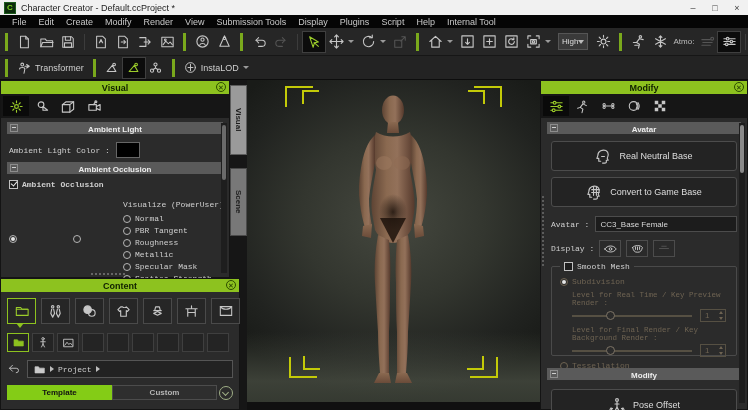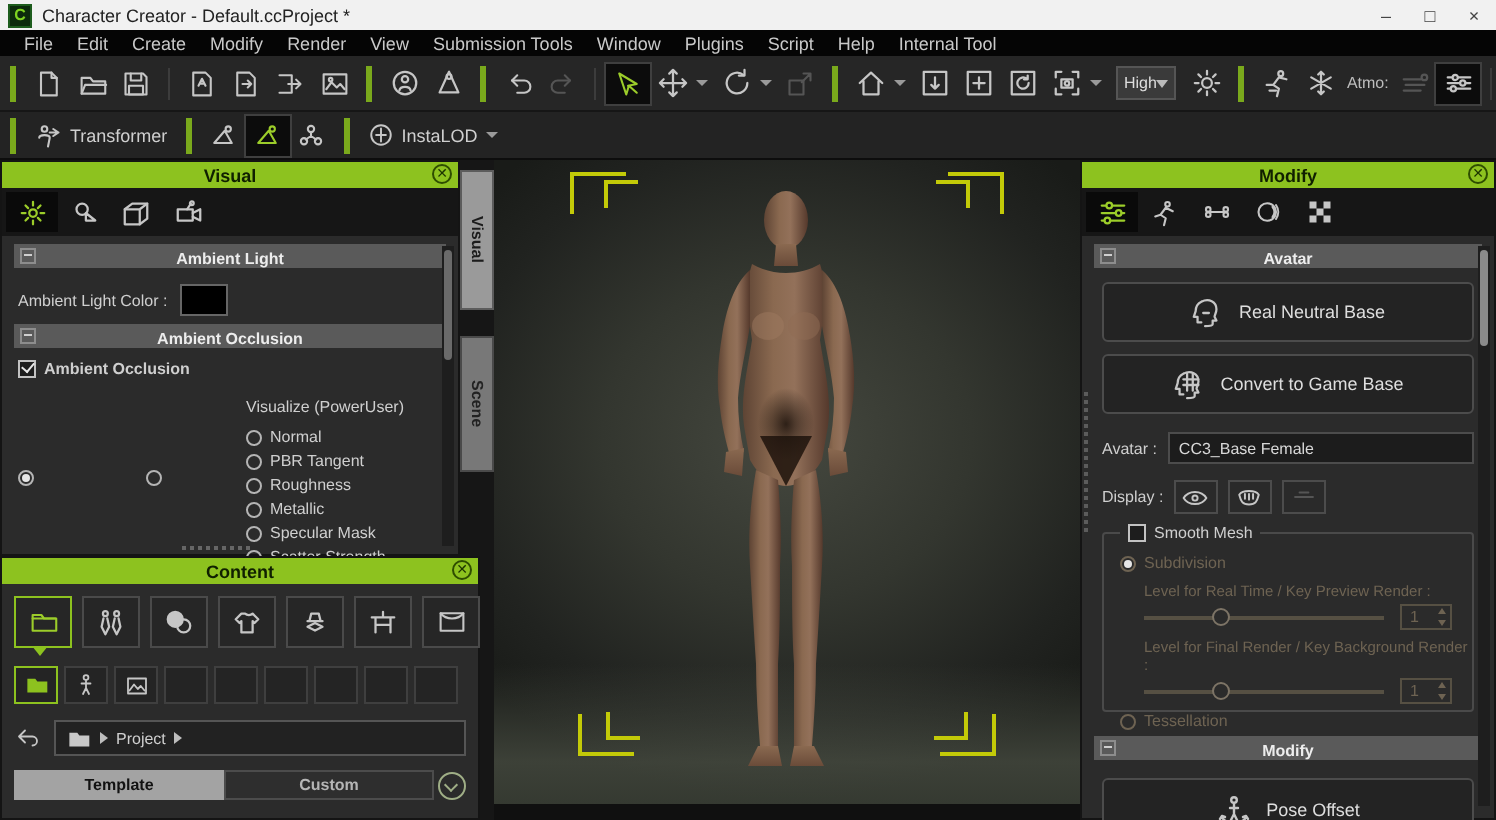"Window" span { text: Window -> Display }
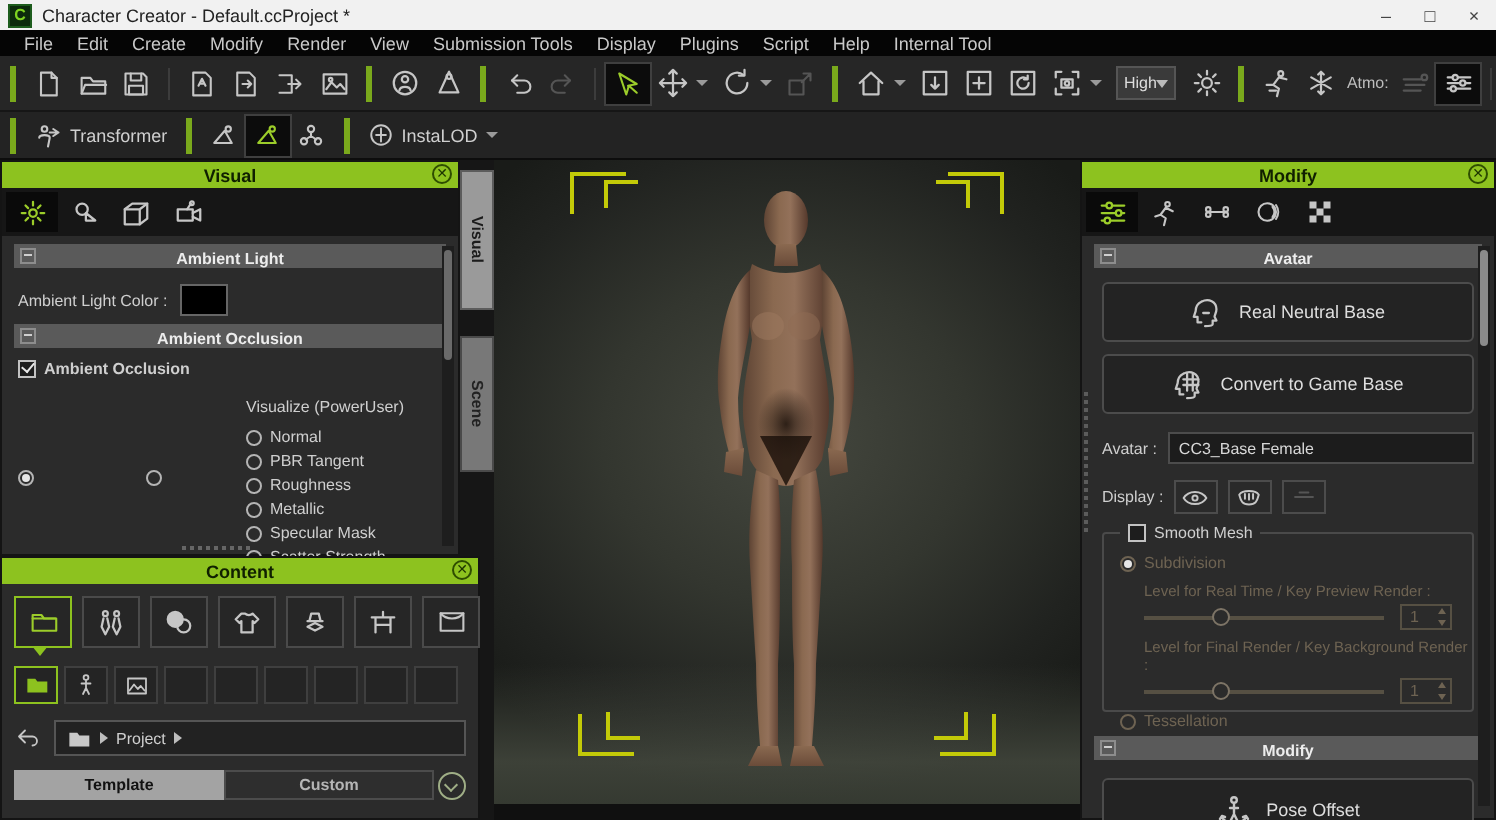"Ambient Light Color :" .lbl { font-family: none -> Liberation Mono, monospace }
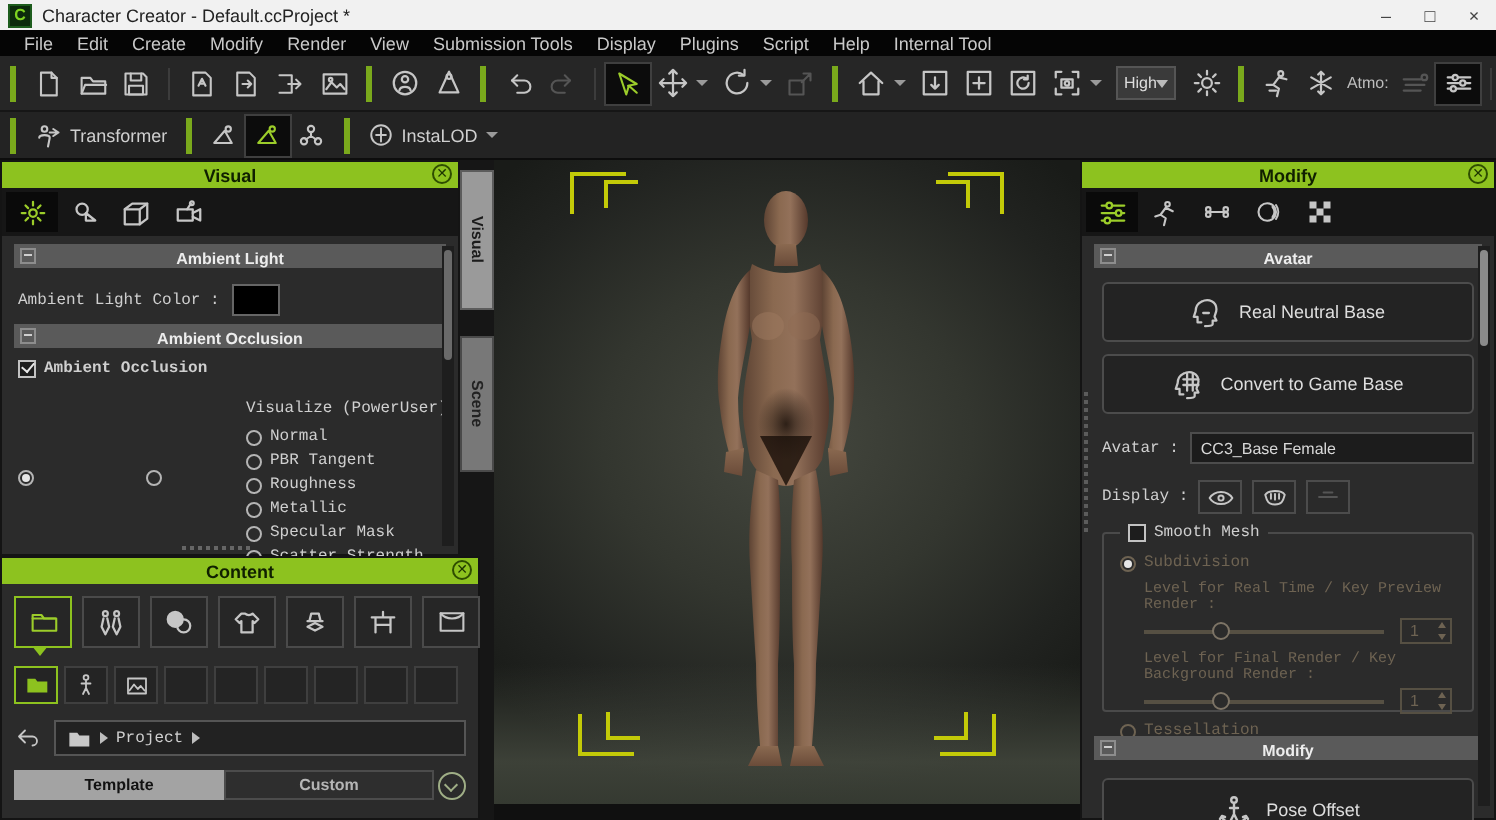"Template" .ctab.on { background: #a3a3a3 -> #84cc16 }
